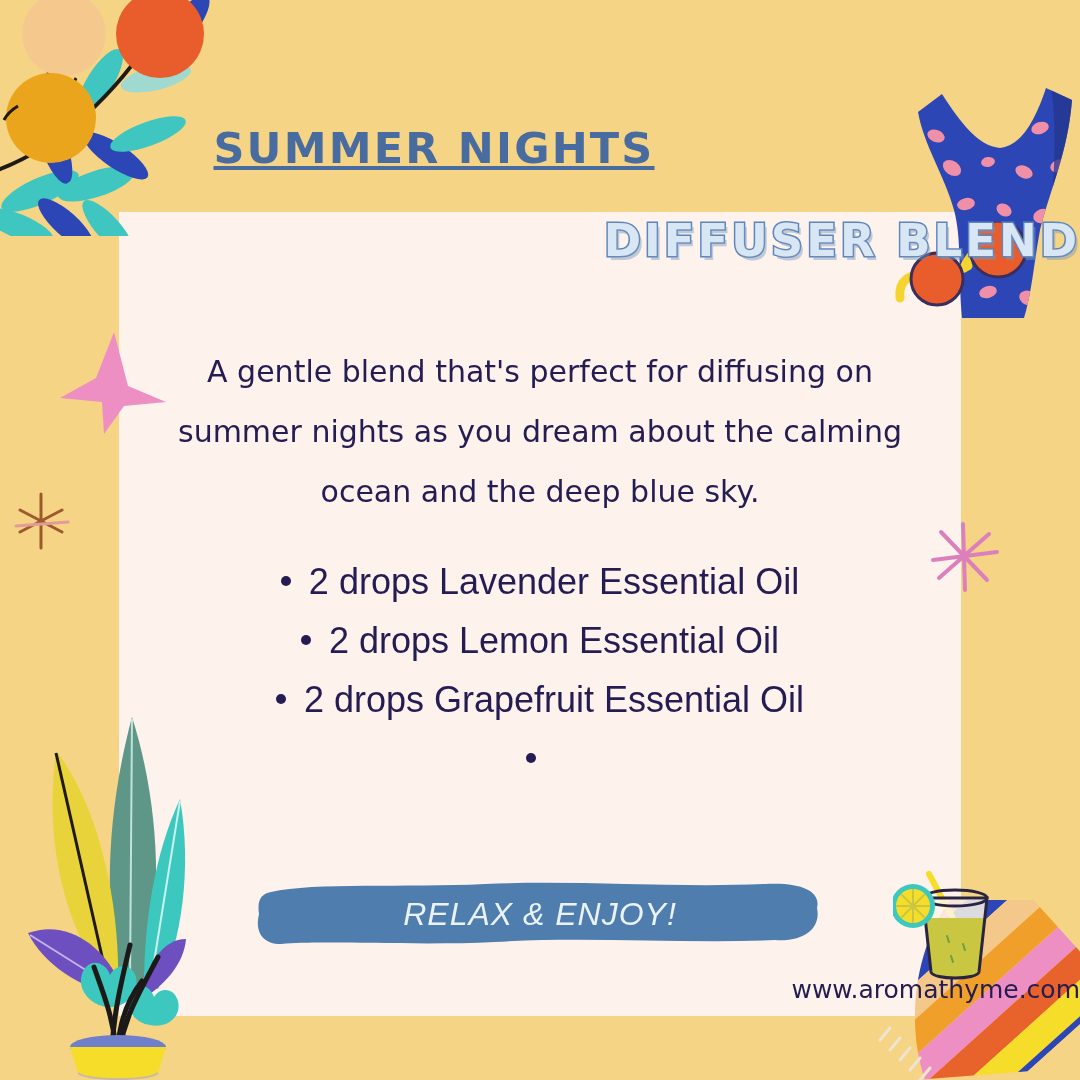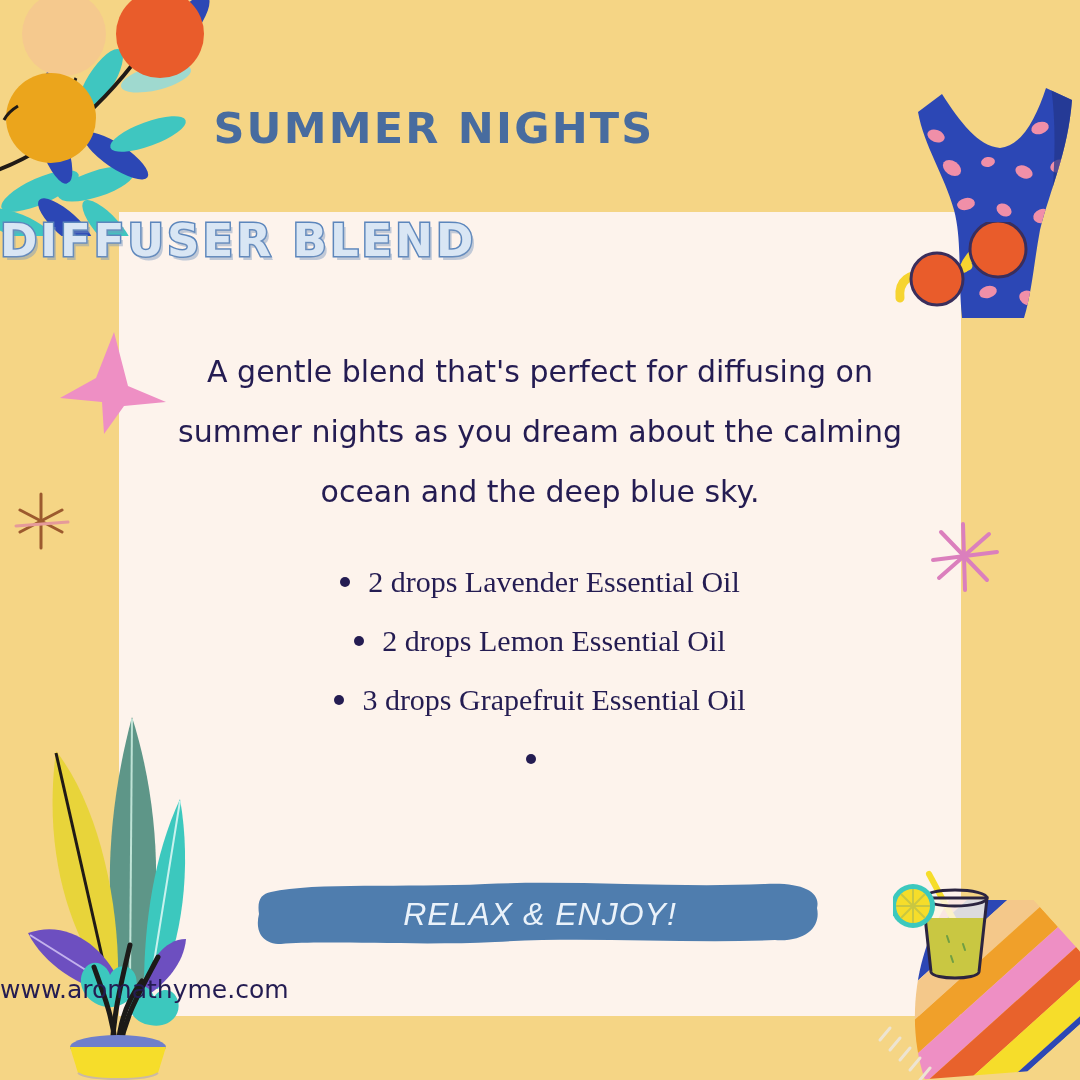"SUMMER NIGHTS" #headline { text-decoration: none -> underline; top: 68px -> 88px }
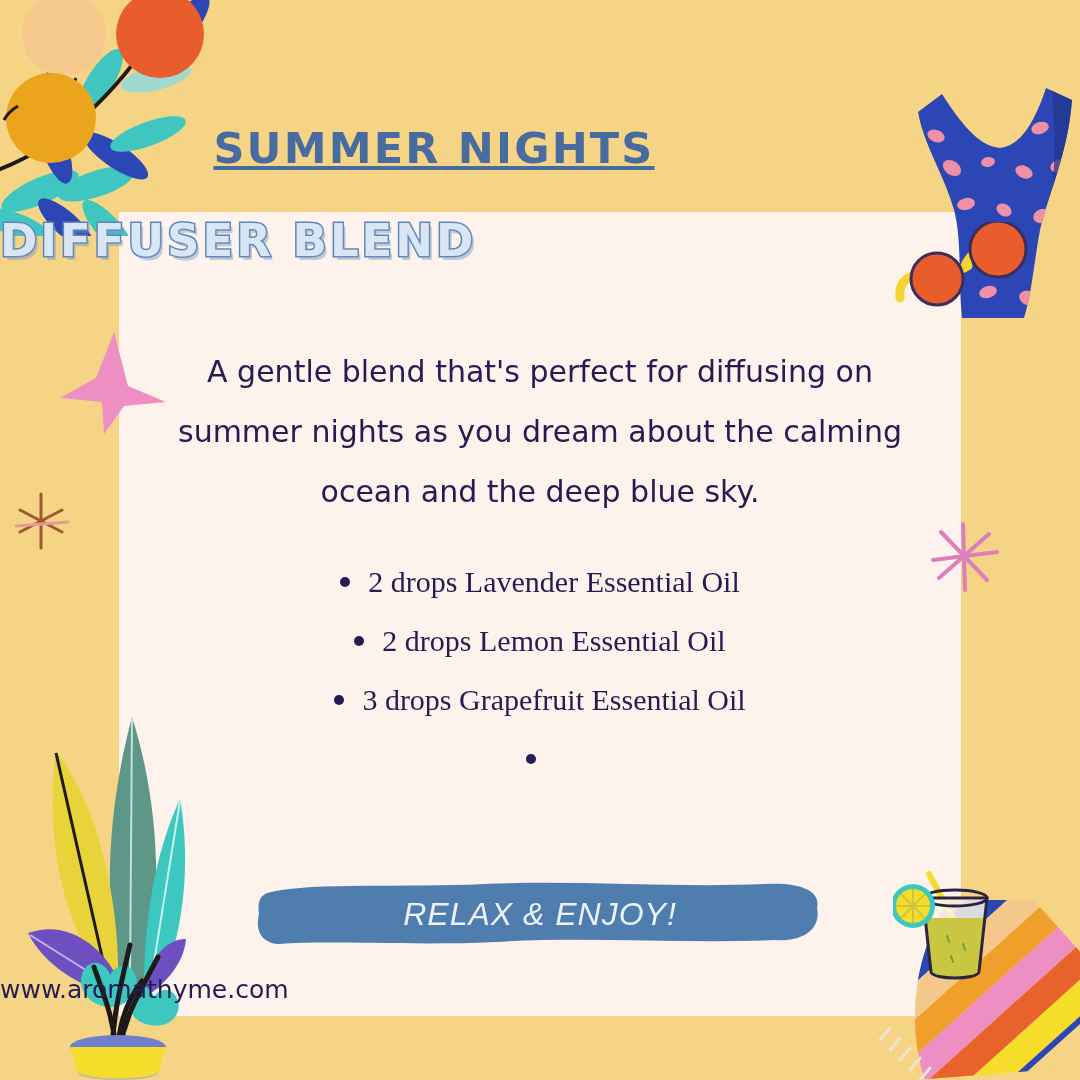"DIFFUSER BLEND" #subhead-wrap { text-align: left -> right }
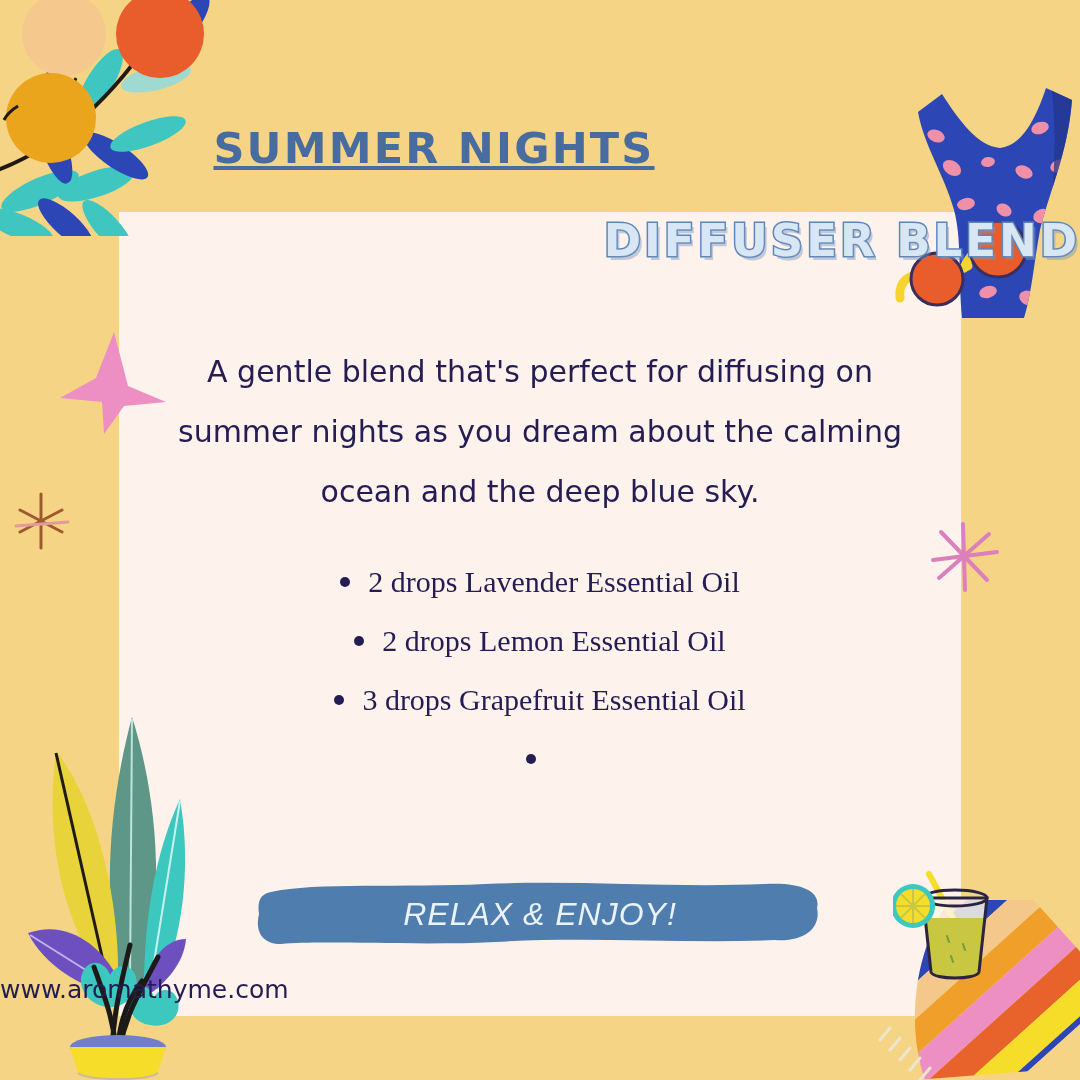"2 drops Lavender Essential Oil" #ingredients li { font-family: Liberation Serif, serif -> Liberation Sans, sans-serif; font-size: 30px -> 36px }
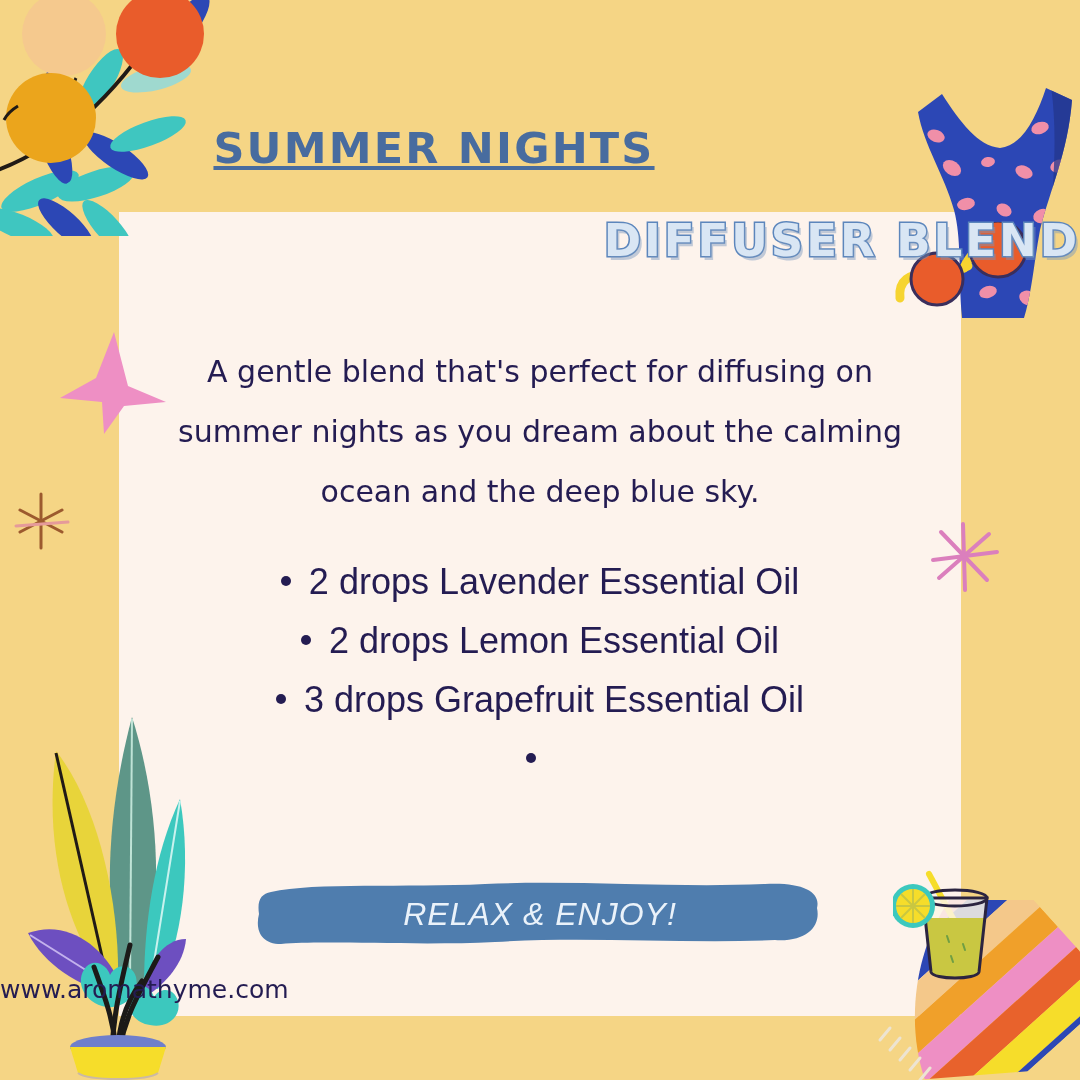"3 drops Grapefruit Essential Oil" span { text: 3 -> 2 }
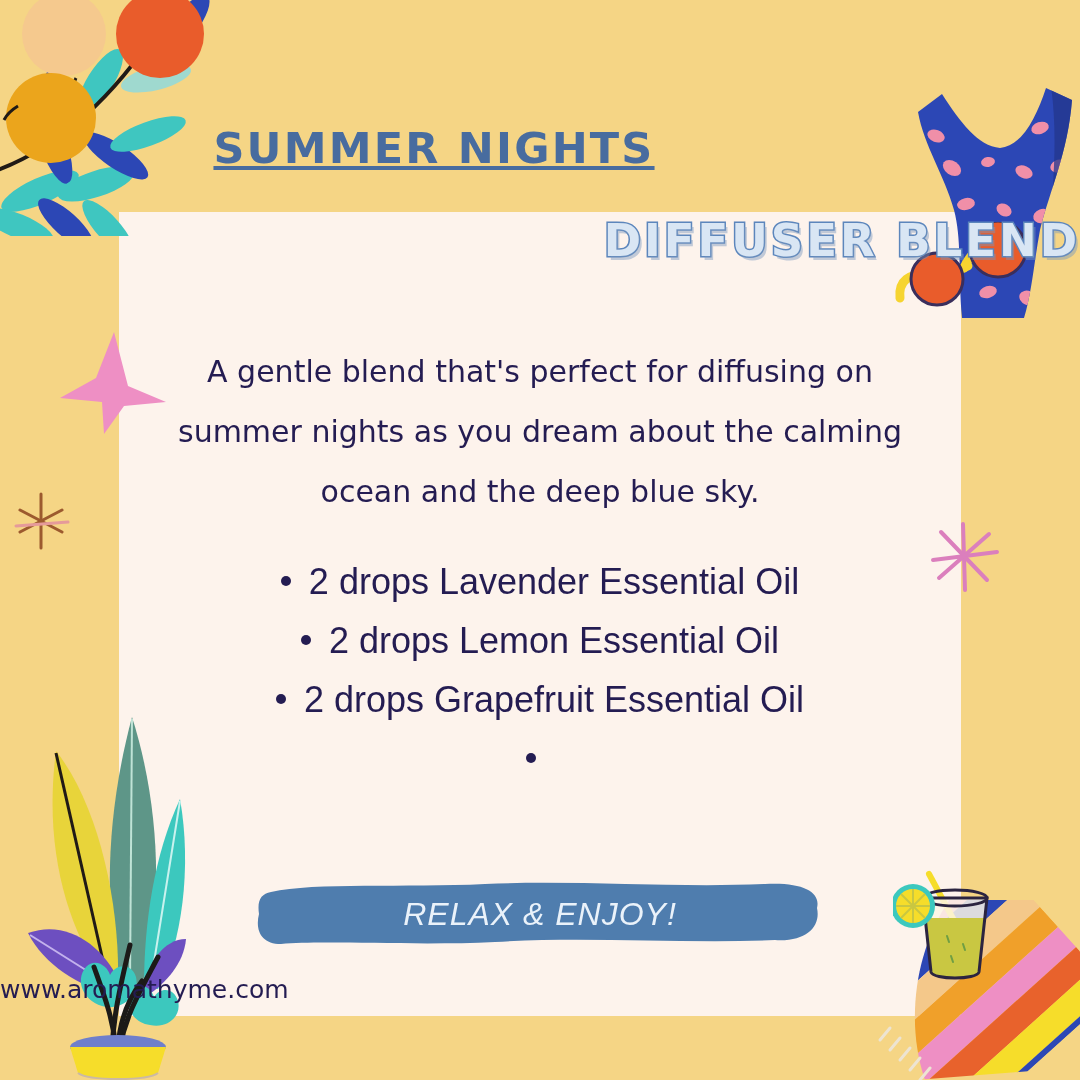"www.aromathyme.com" #website { text-align: left -> right }
